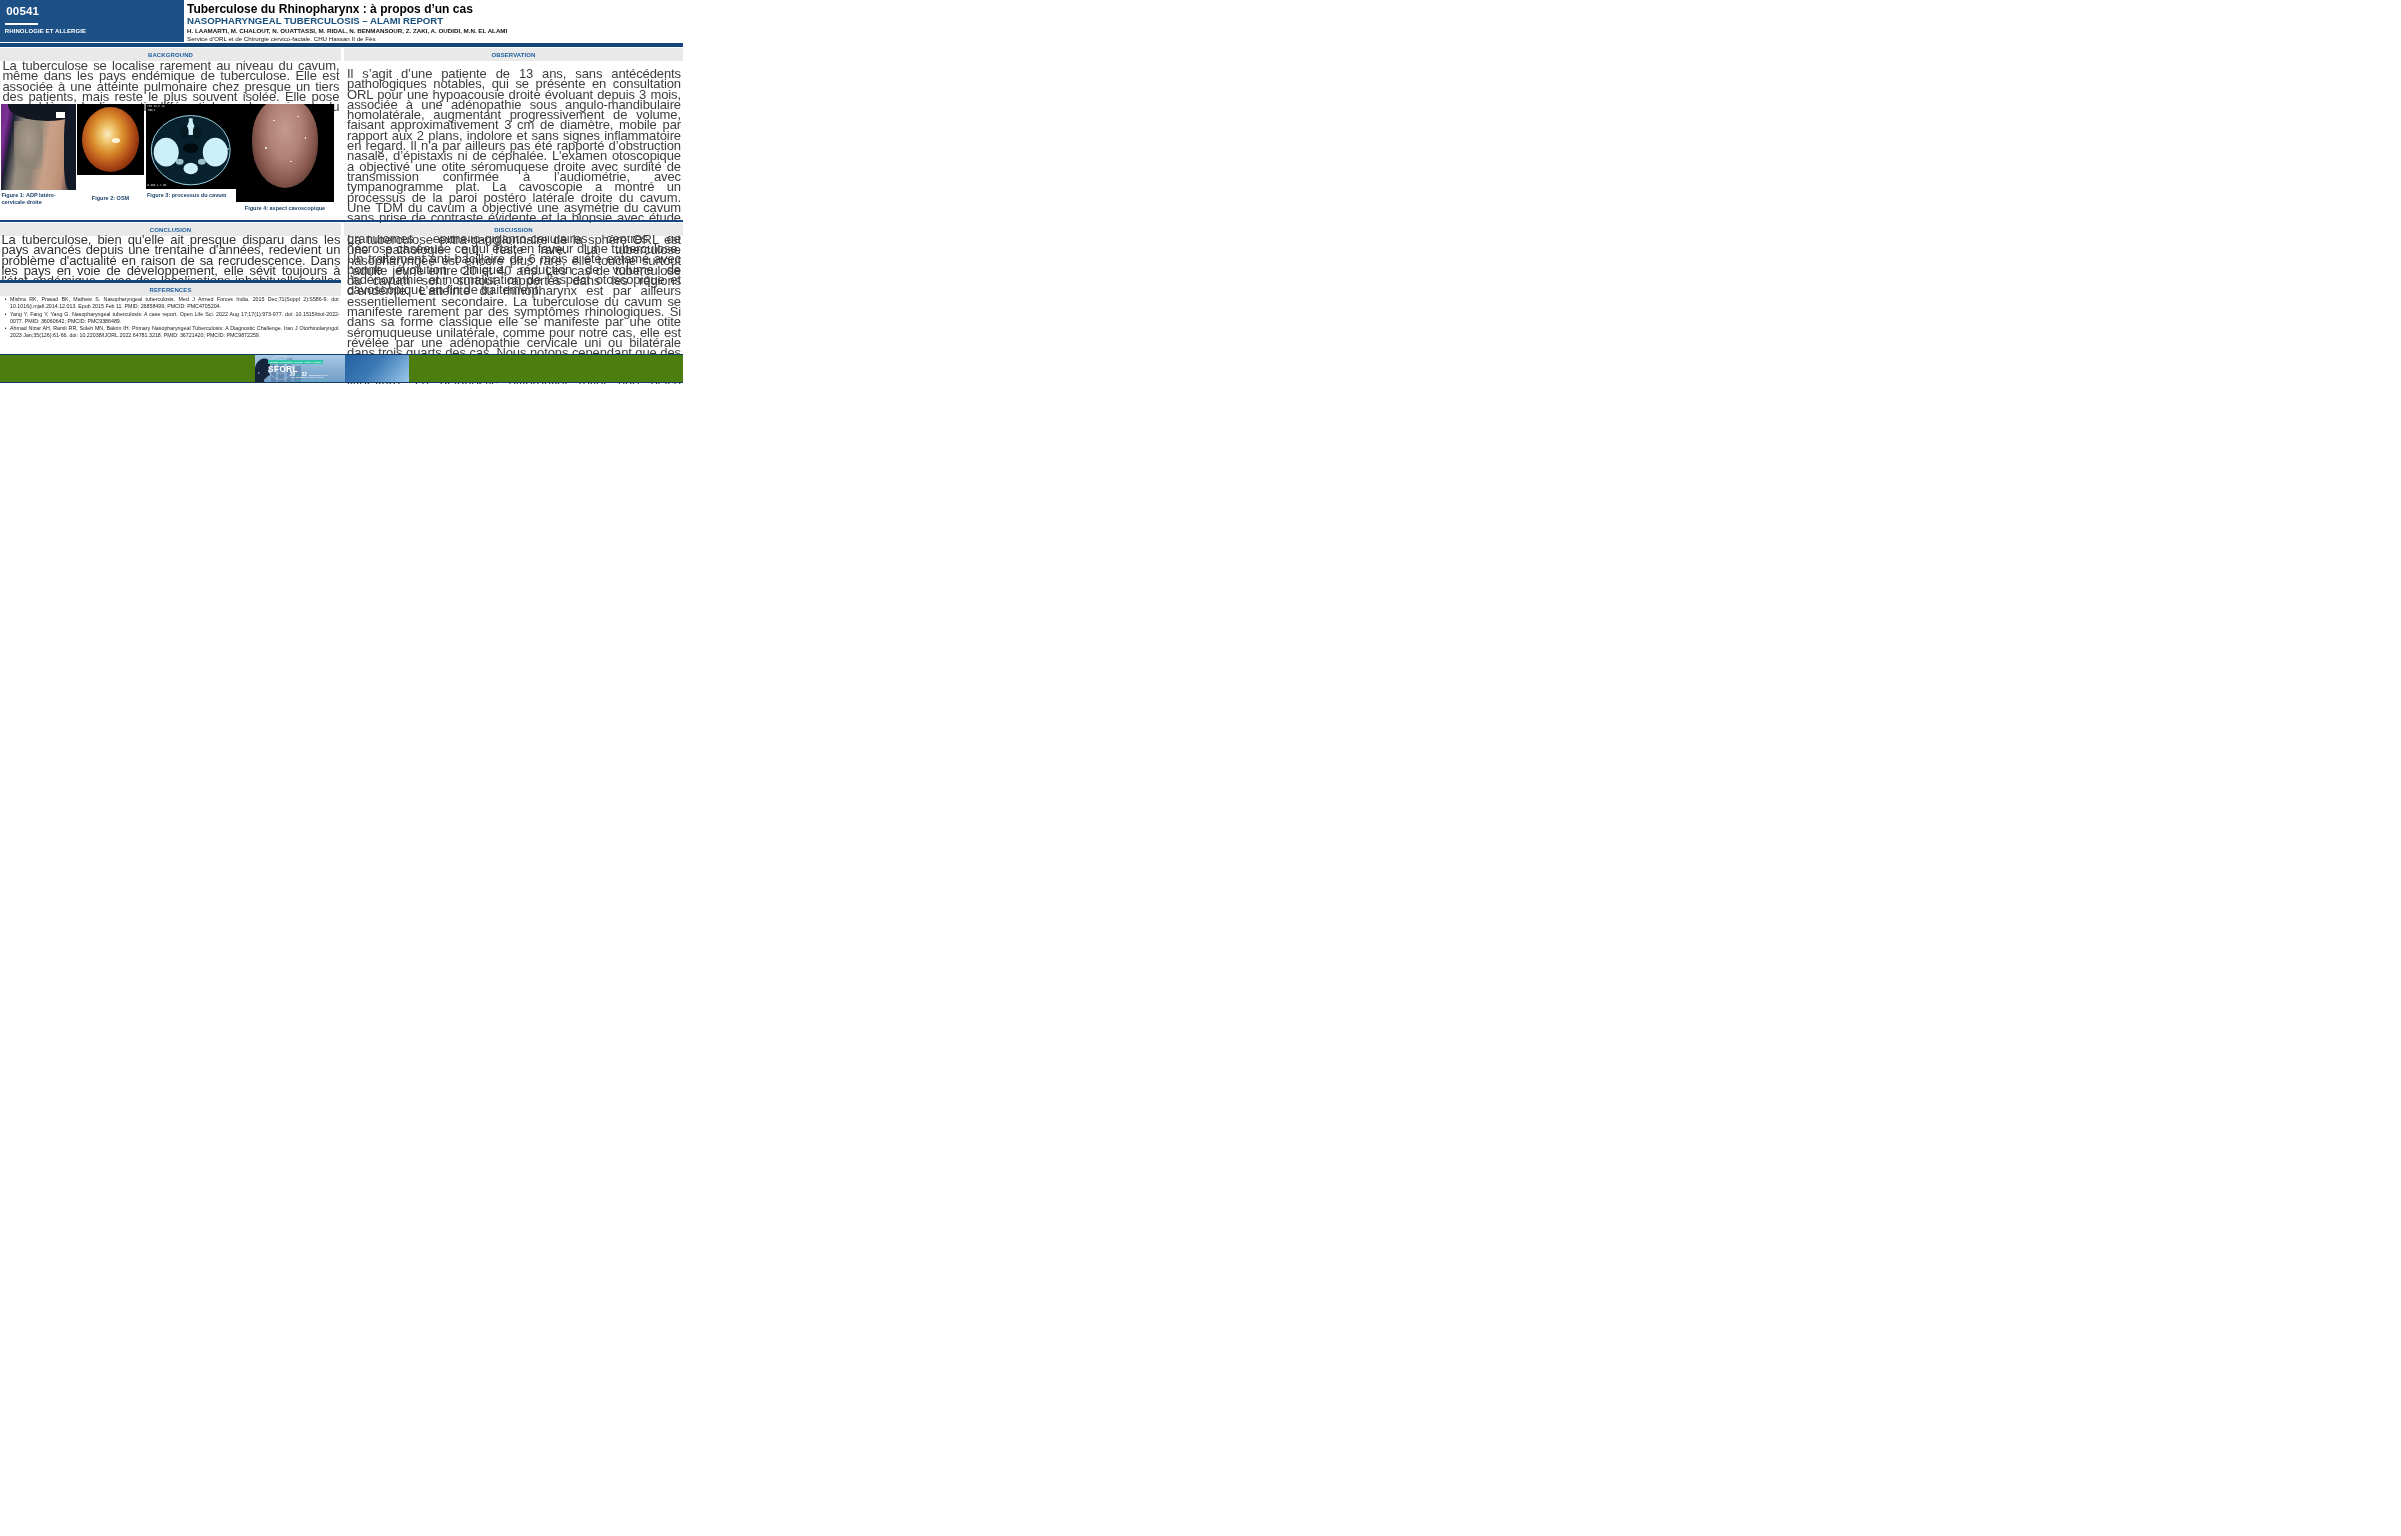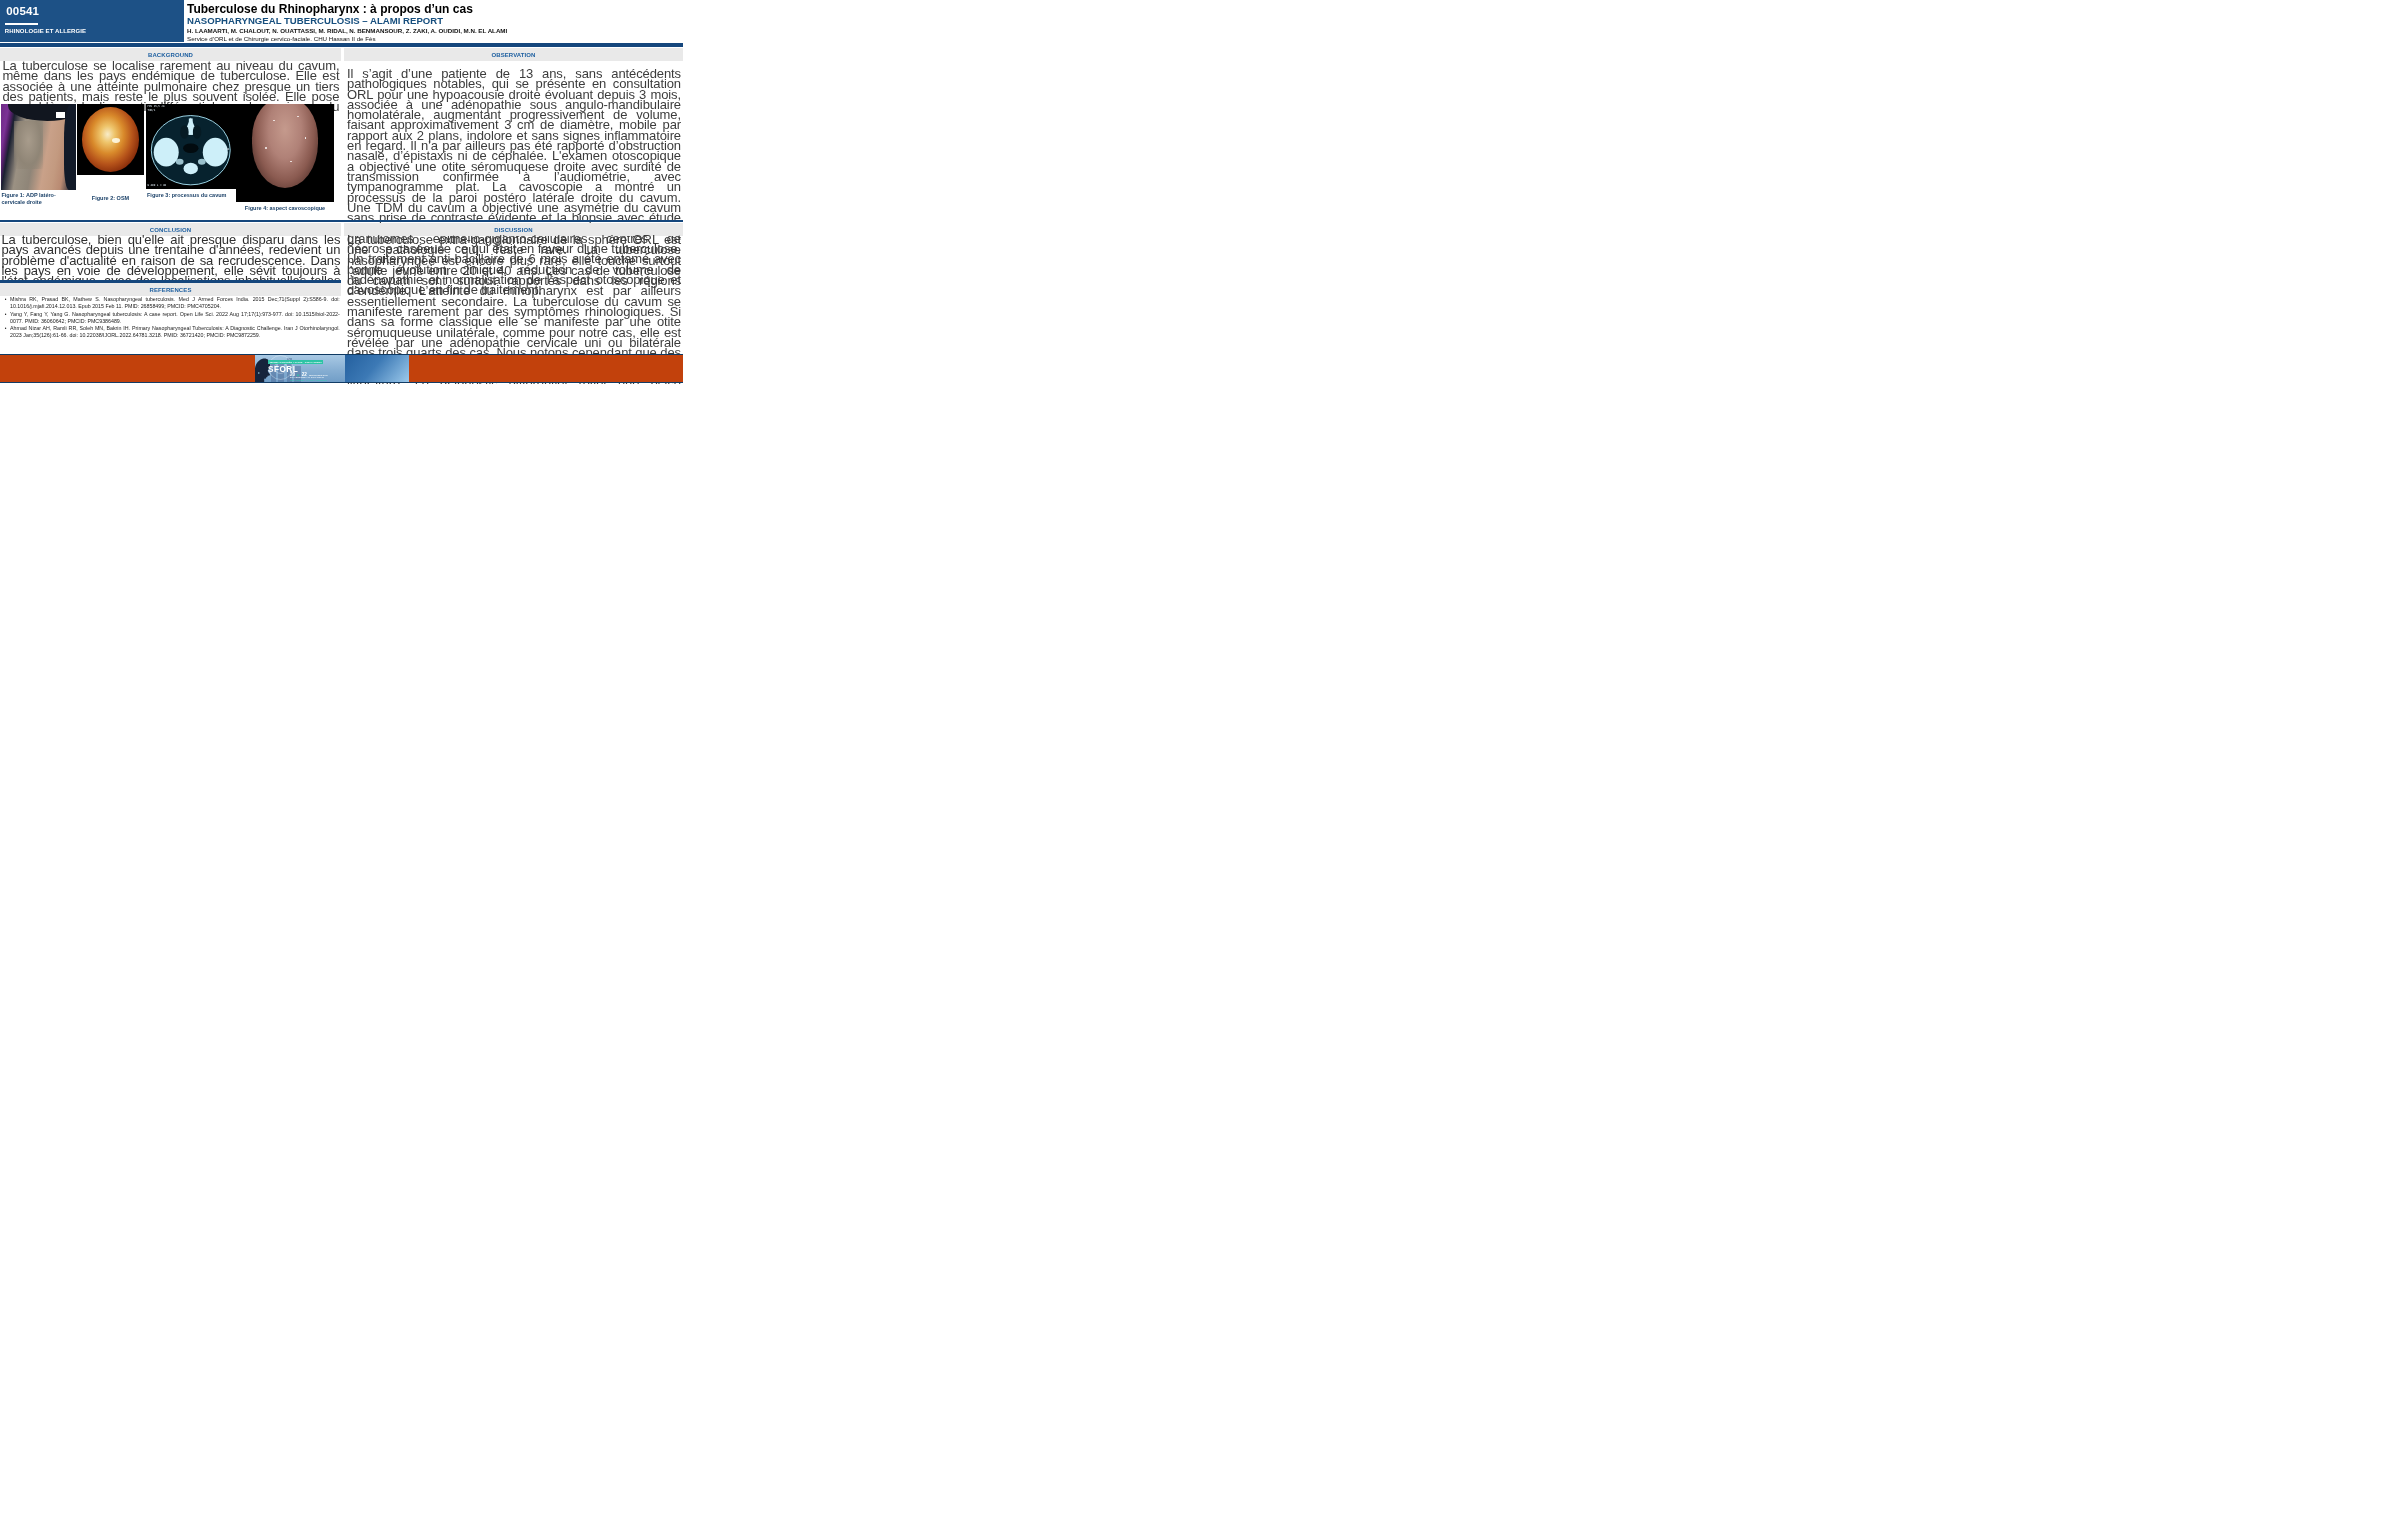"SFORL" .footer { background: #c2410c -> #4d7c0f }
